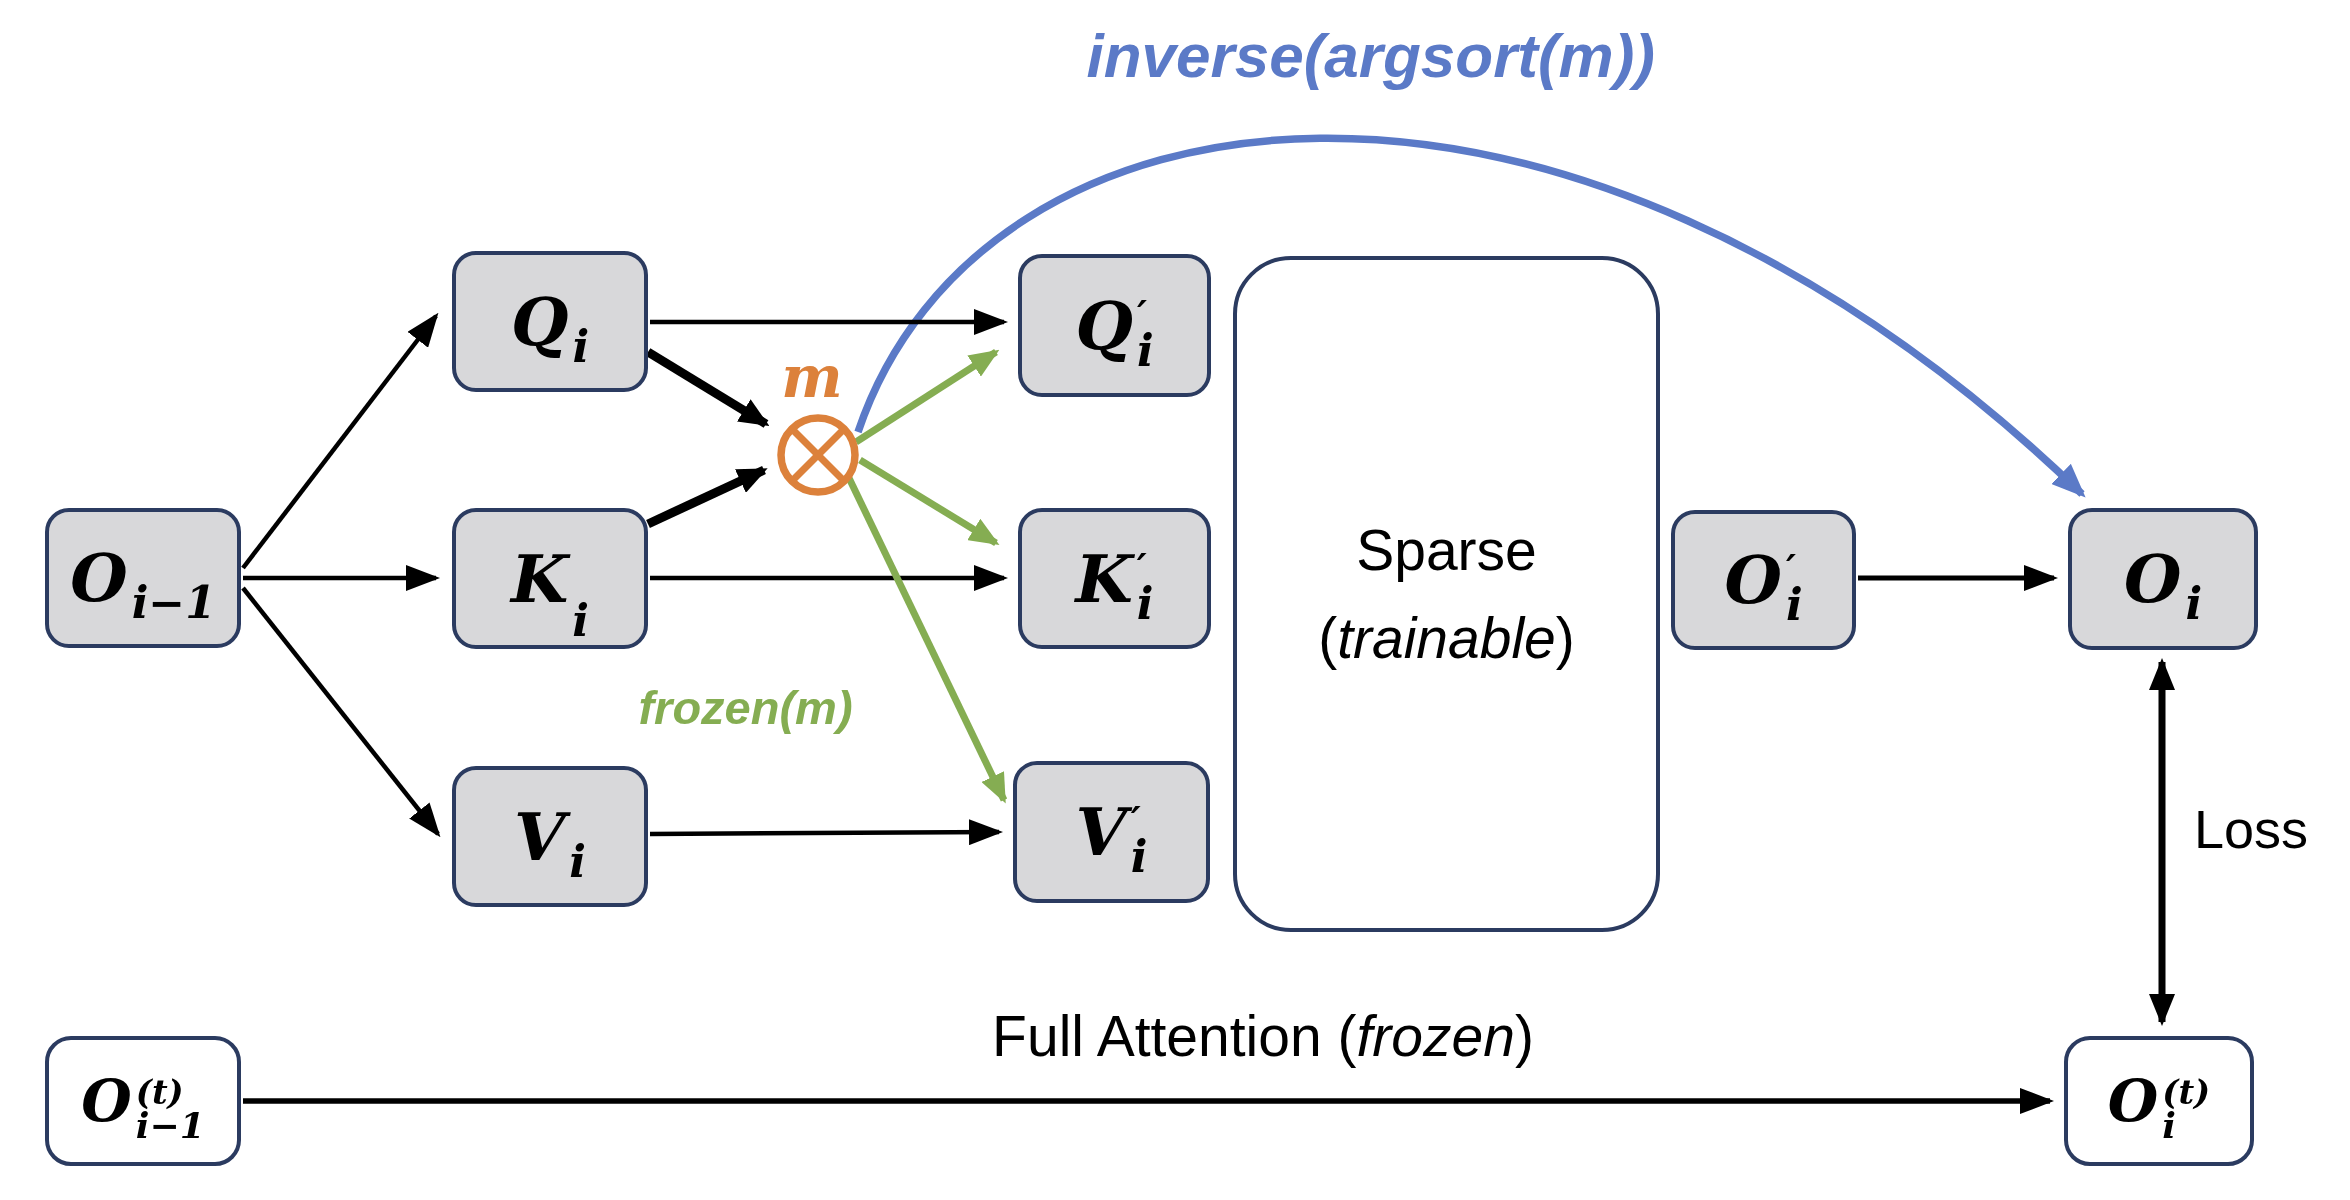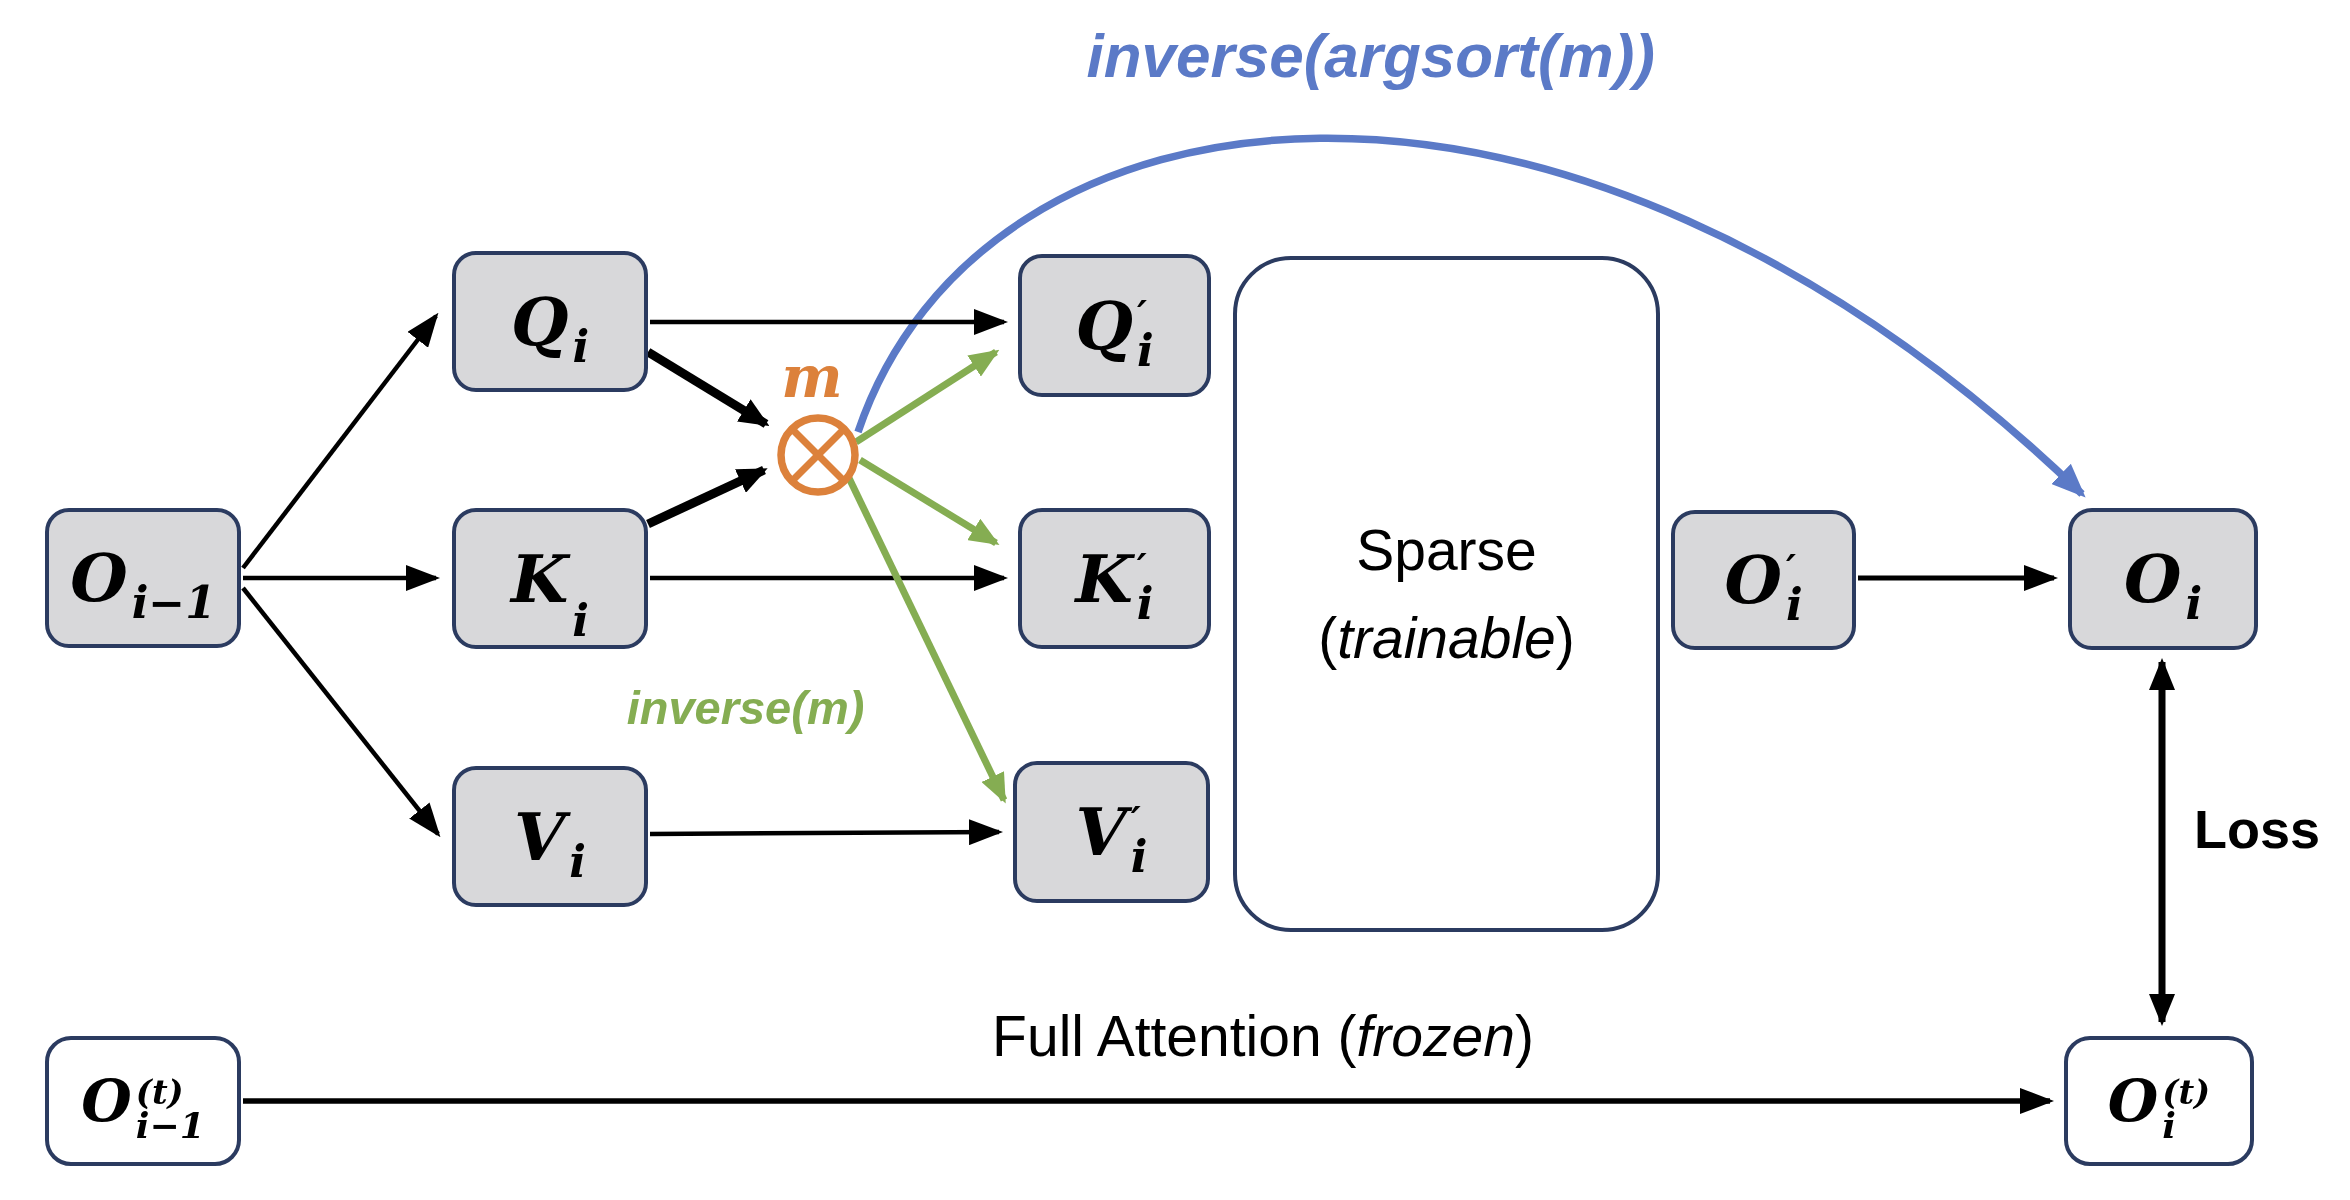"inverse(m)" div.flabel { text: inverse -> frozen }
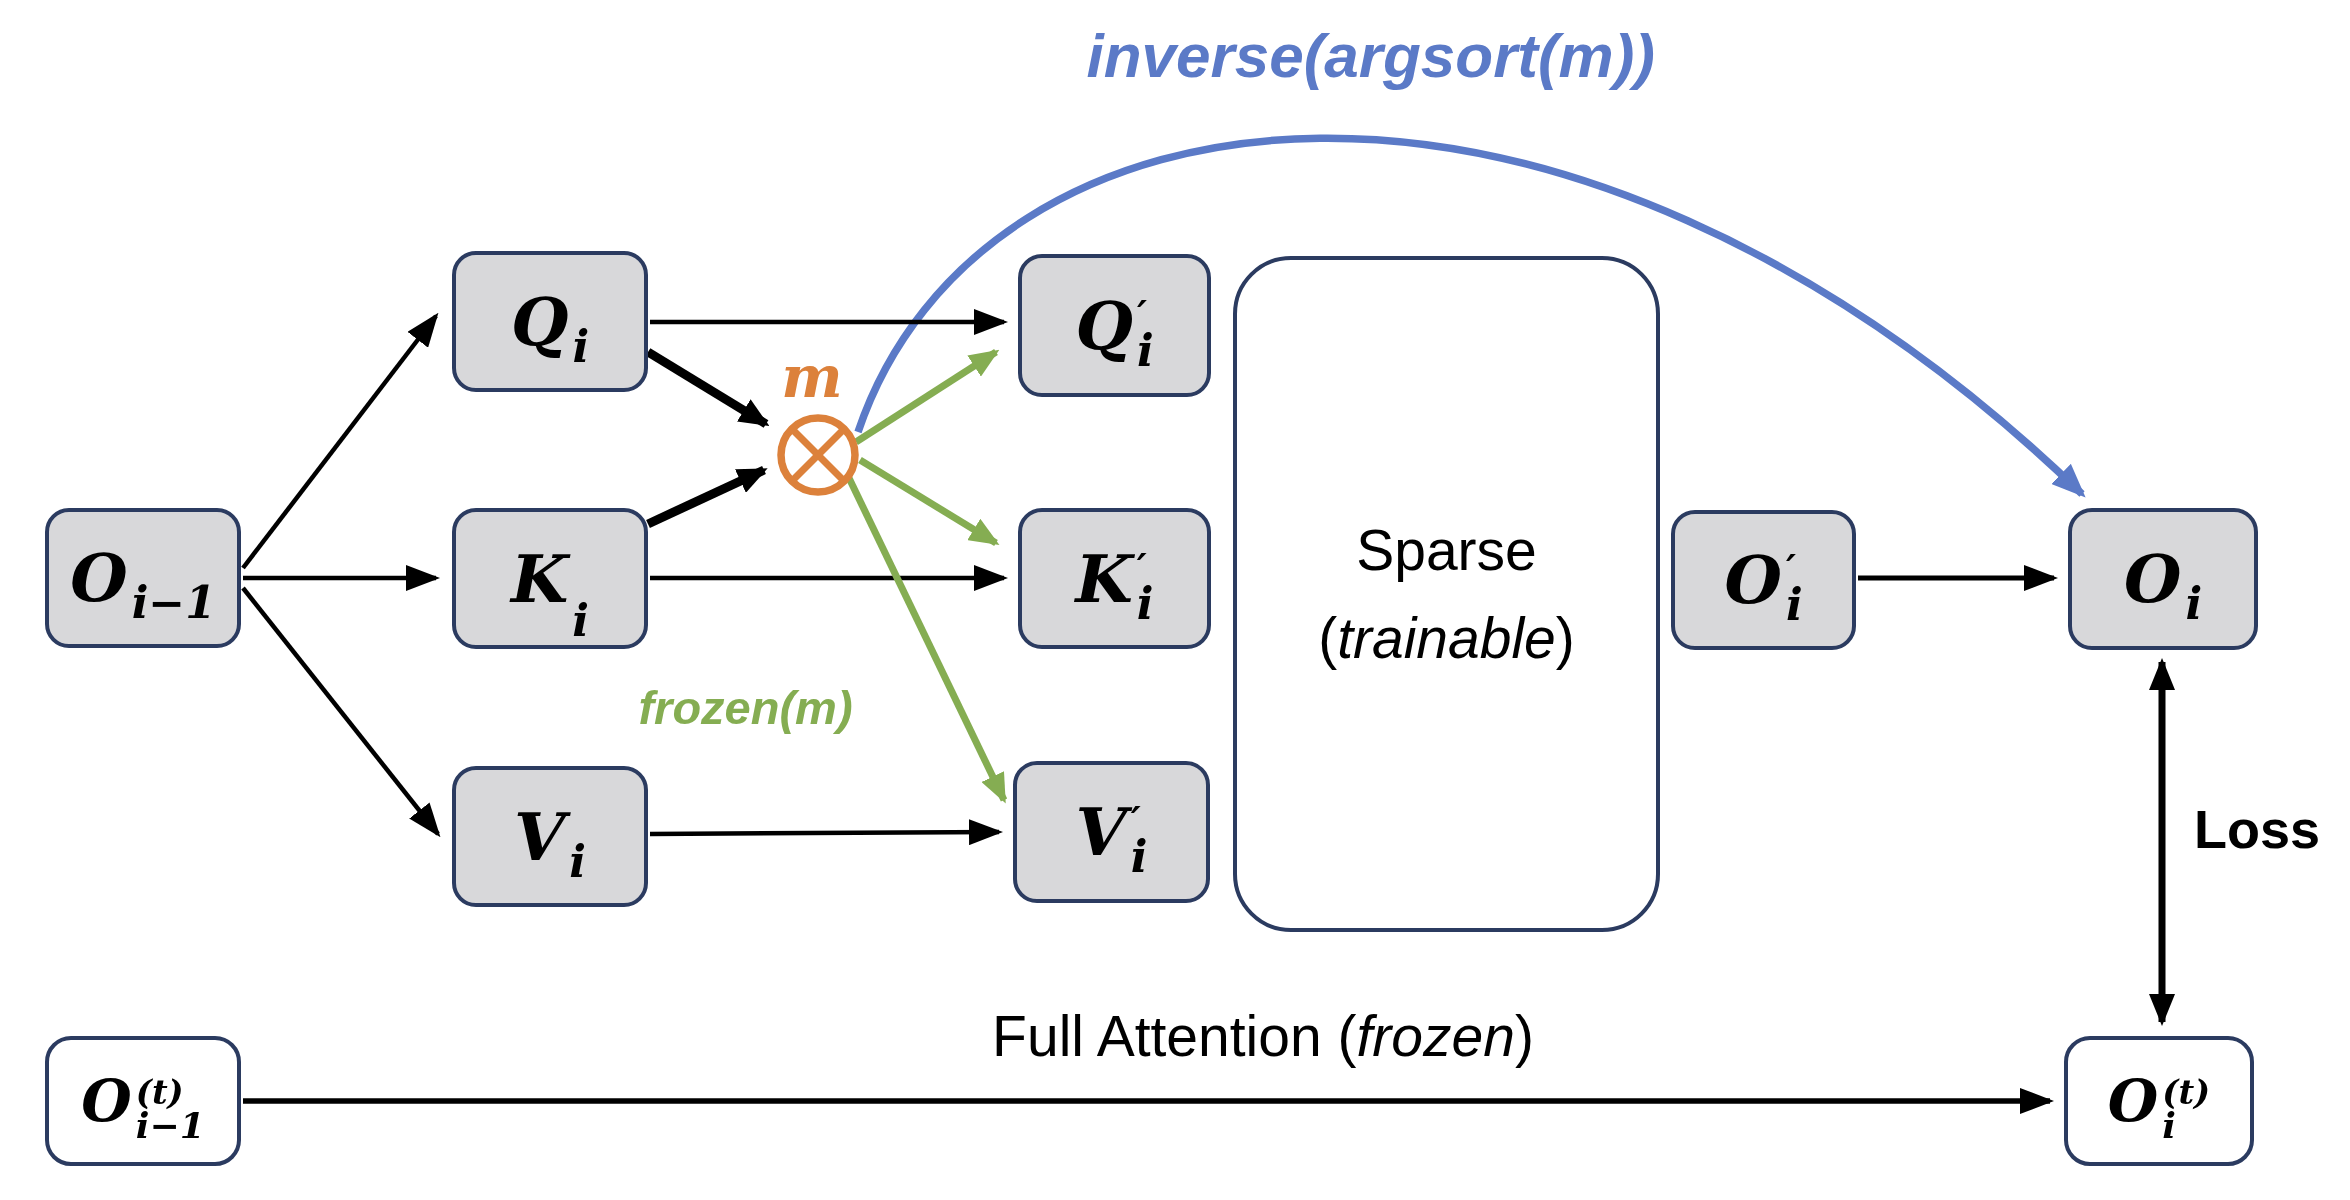"Loss" .lbl-loss { font-weight: 700 -> 400 }
